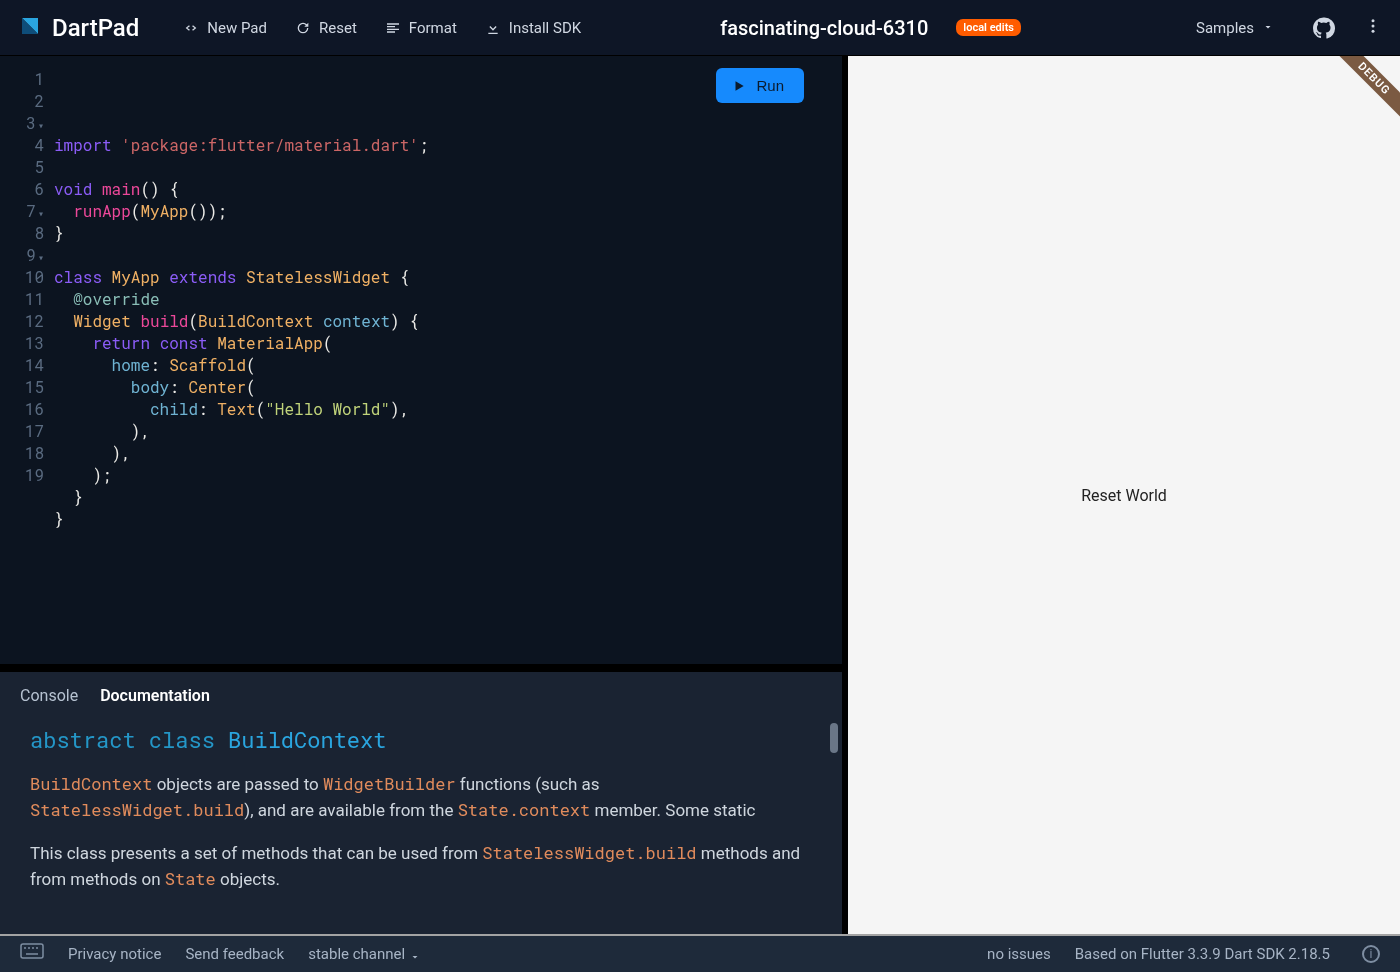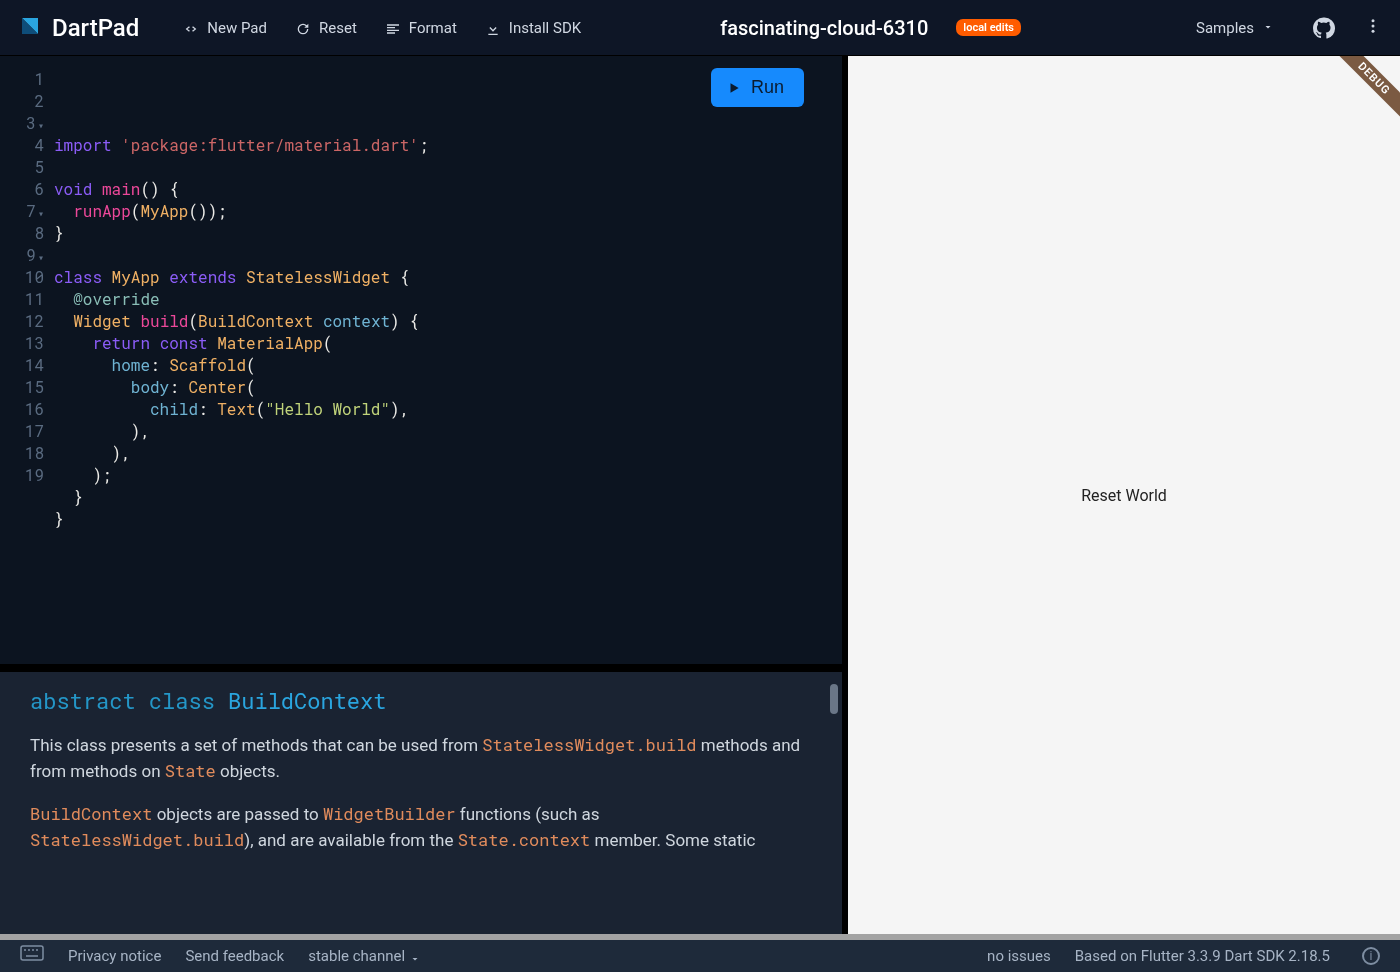"New Pad" .tool-btn { align-items: flex-end -> center }
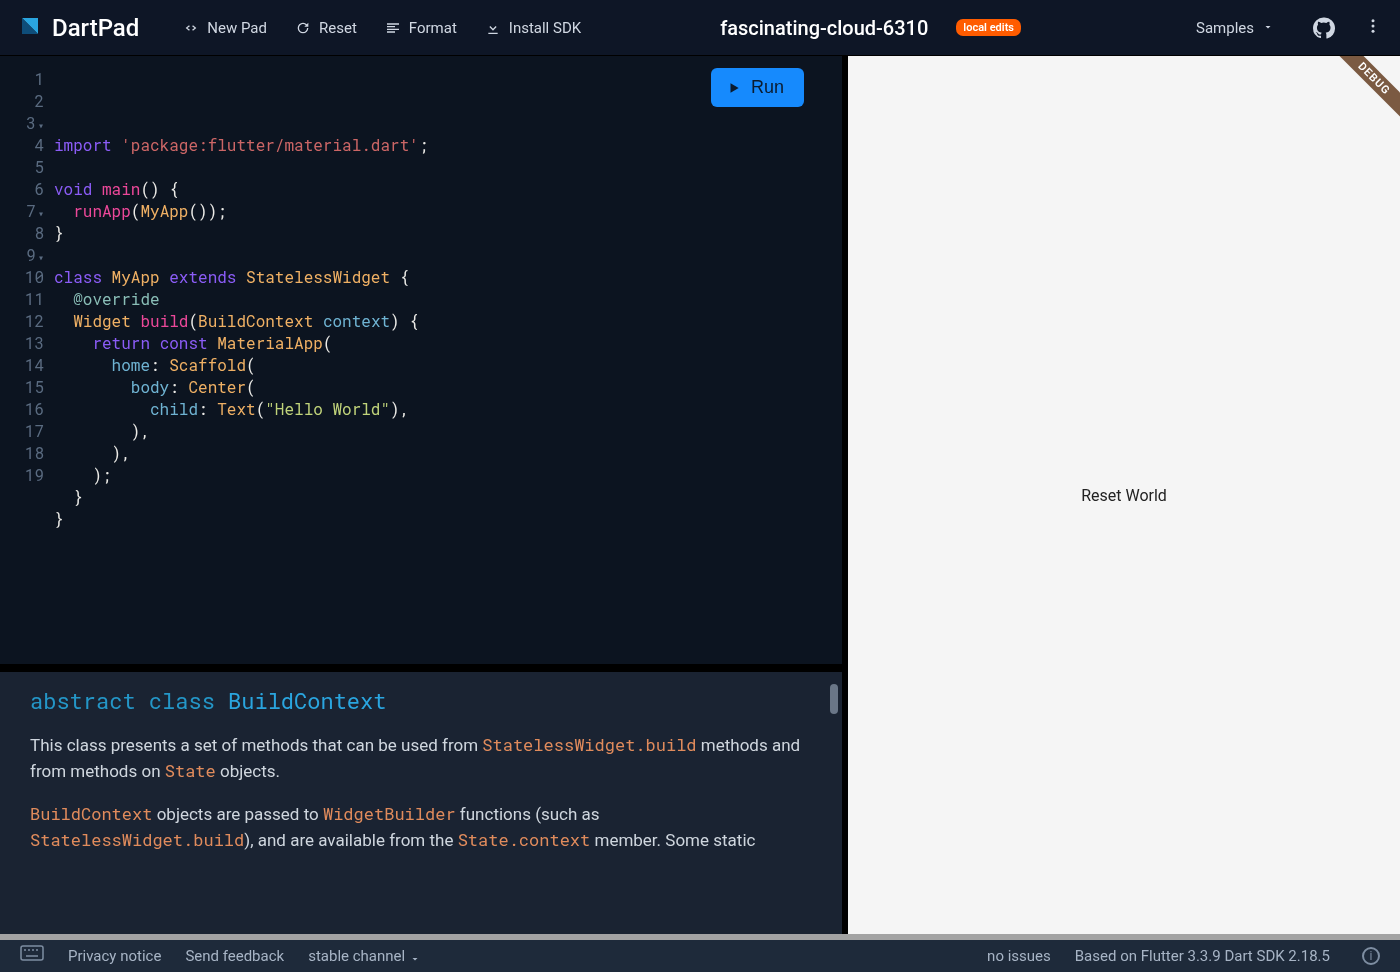"Run" .run-btn { font-size: 18px -> 15px }
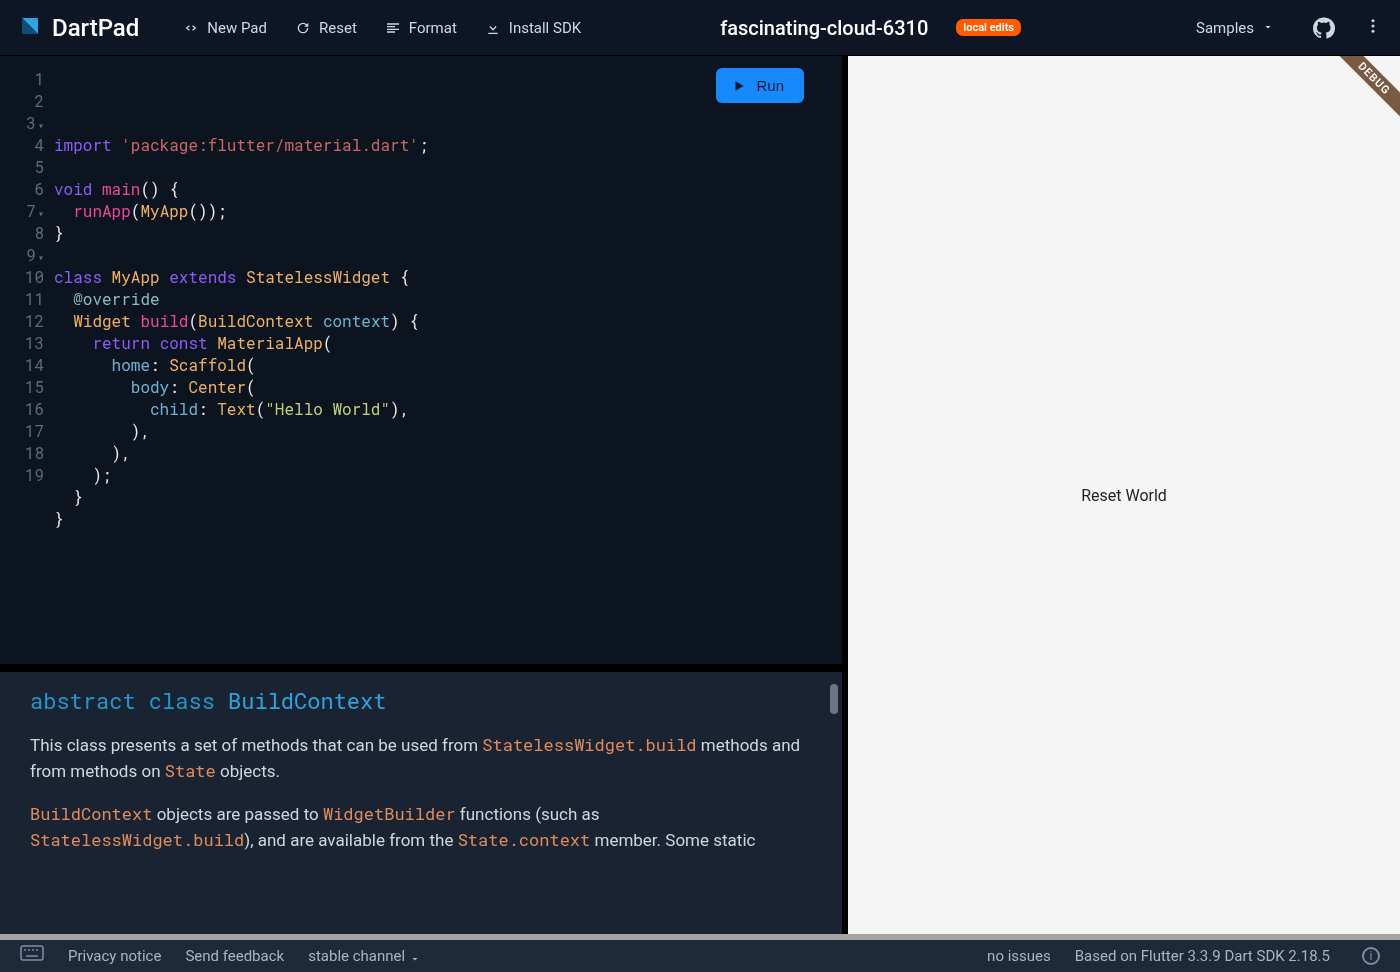"Console" div.tabs { html: none -> <div> <div>Console</div> <div>Documentation</div> </div> }
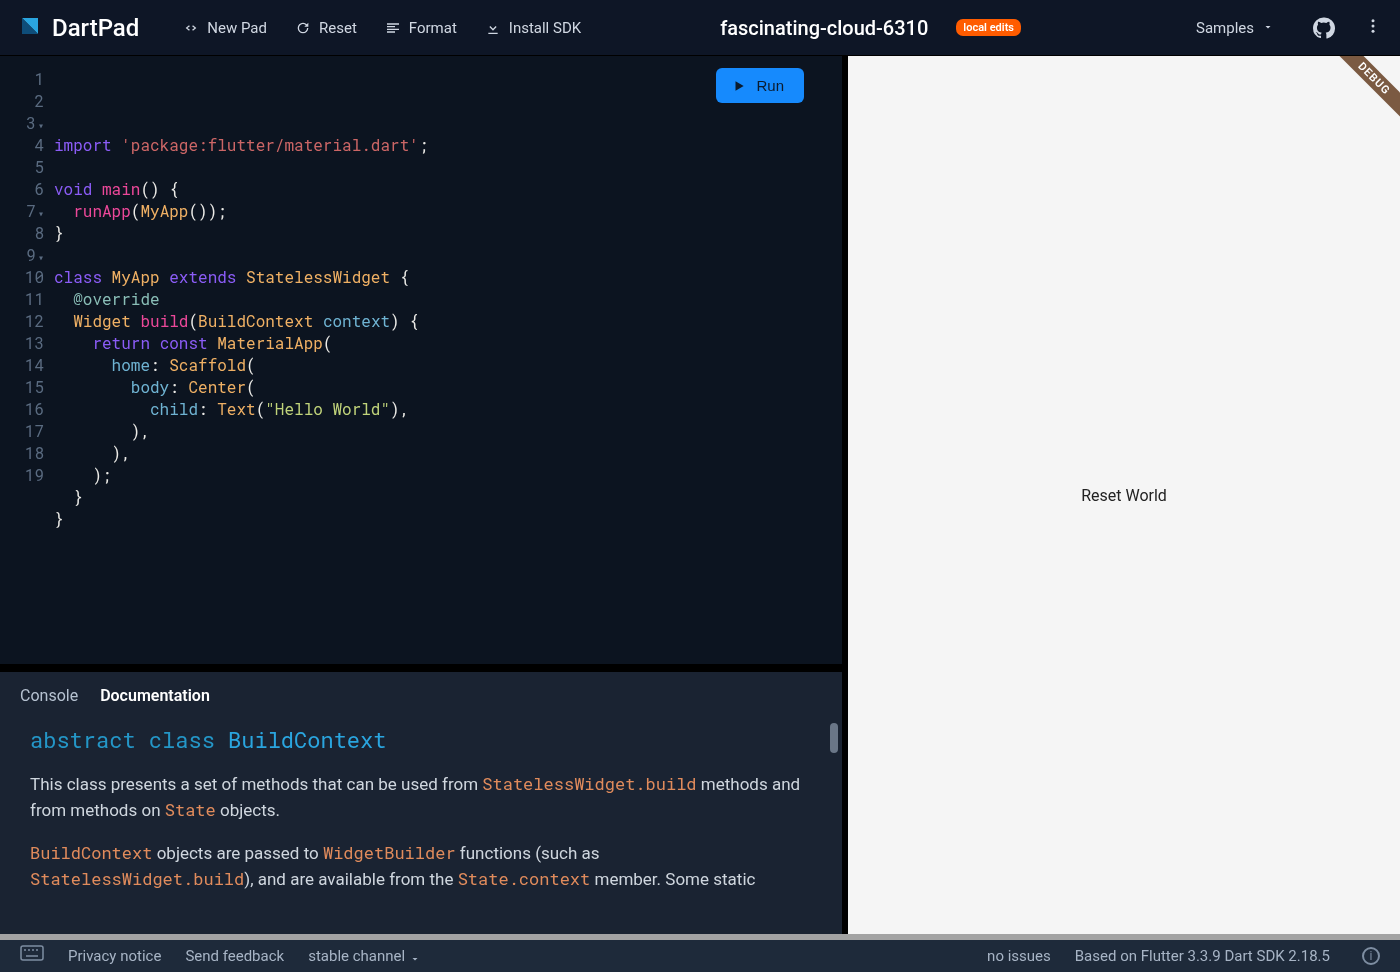"This class presents a set" p { order: before "BuildContext objects are passed to" -> after "BuildContext objects are passed to" }
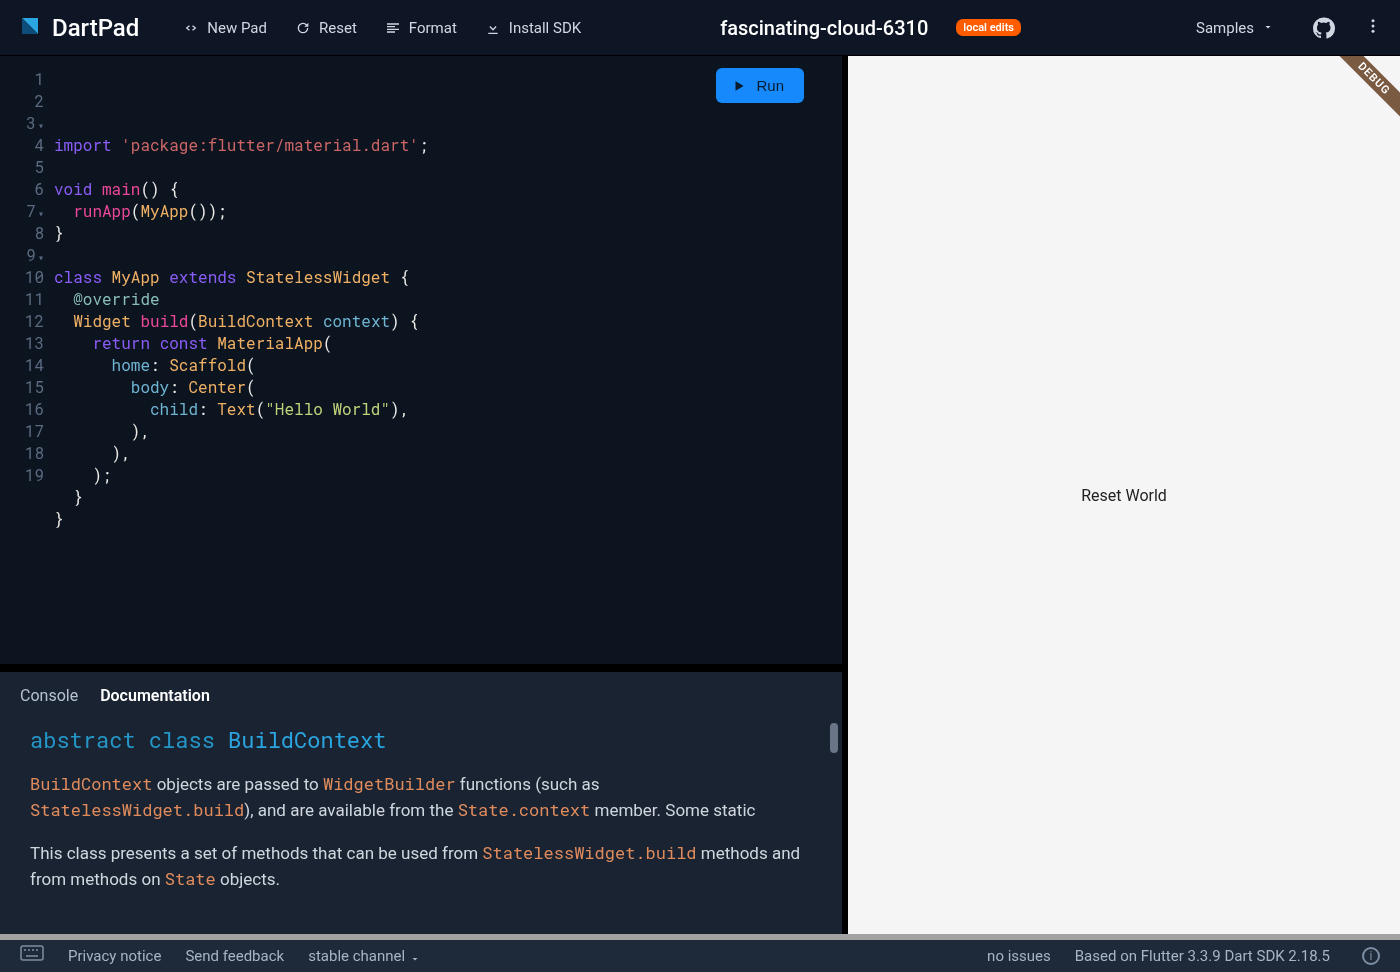"Privacy notice" .footer { border-top: 6px solid #a3a3a3 -> 2px solid #a3a3a3 }
